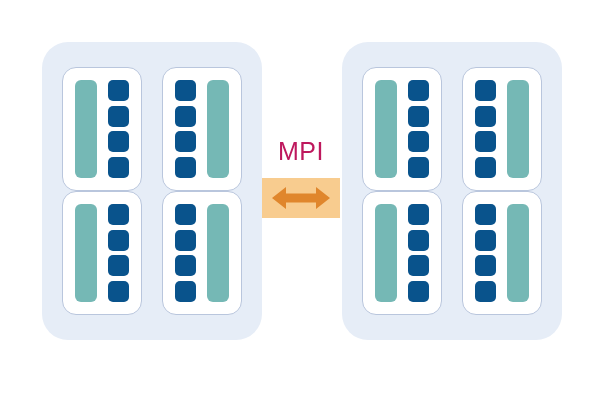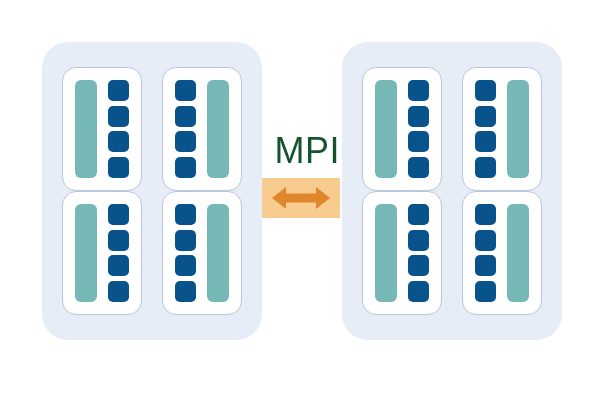"MPI" .mpi-label { color: #14532d -> #be185d; font-size: 36px -> 25px; text-align: right -> center }
